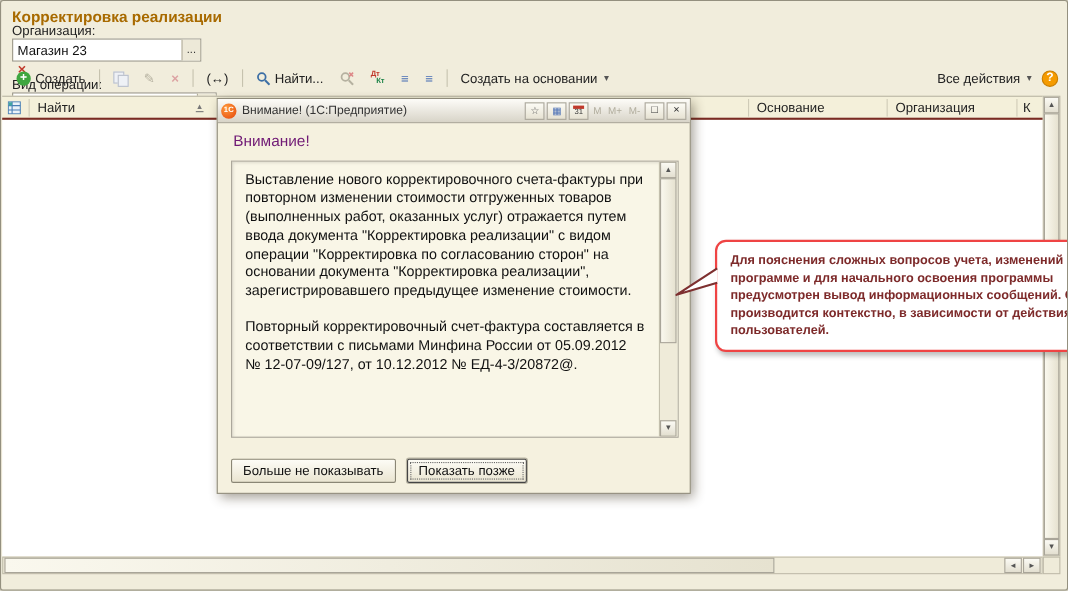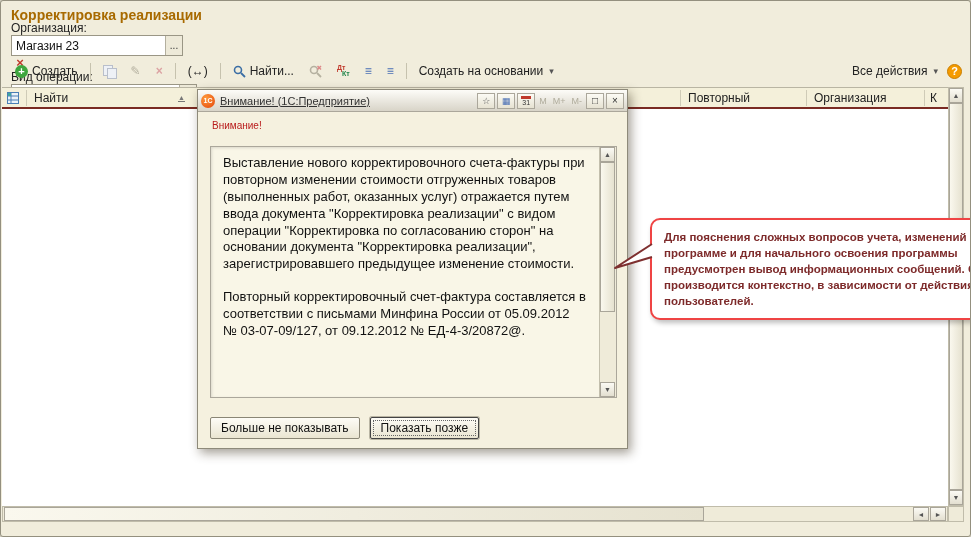"Внимание! (1С:Предприятие)" .dlg-title { text-decoration: underline -> none }
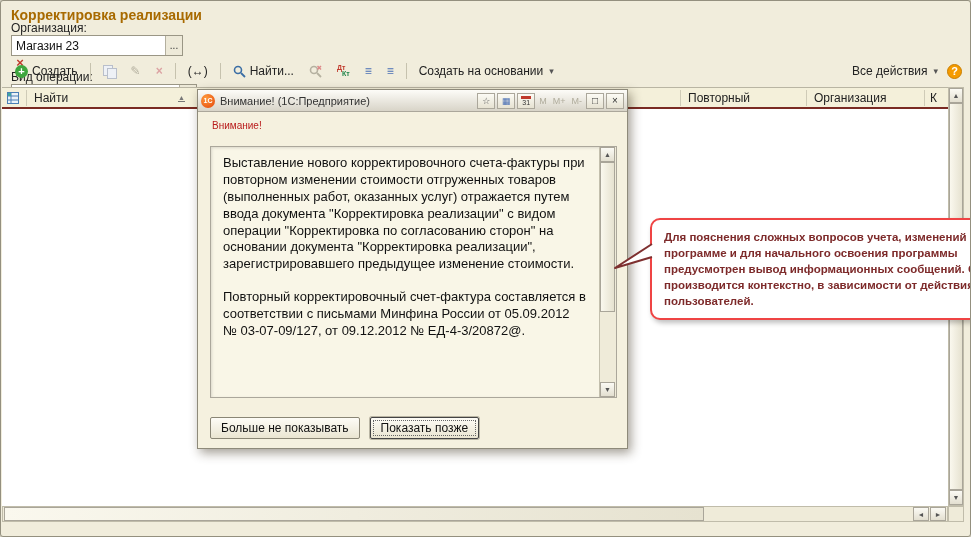"Повторный" span.hdr-col { text: Повторный -> Основание }
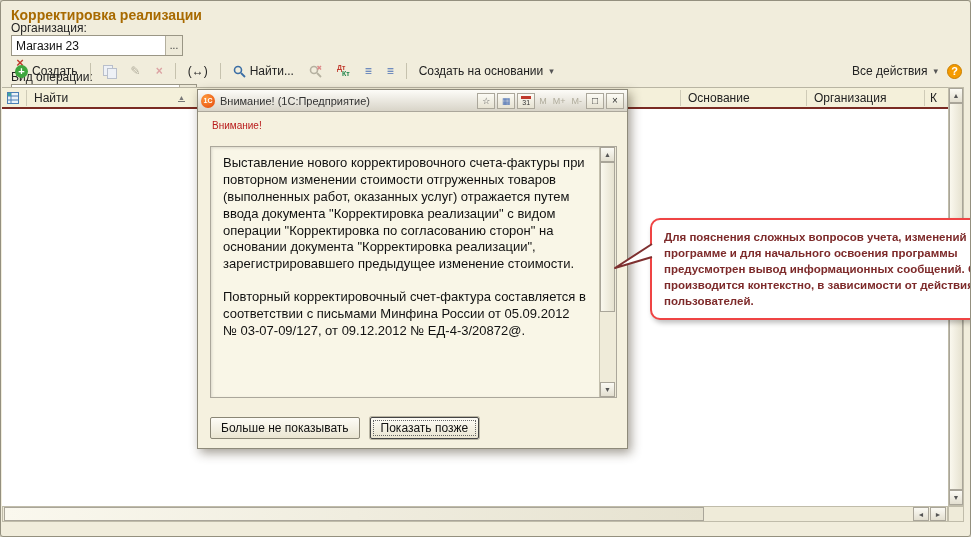"Внимание!" .dlg-head { color: #b91c1c -> #701a75; font-size: 10px -> 14px }
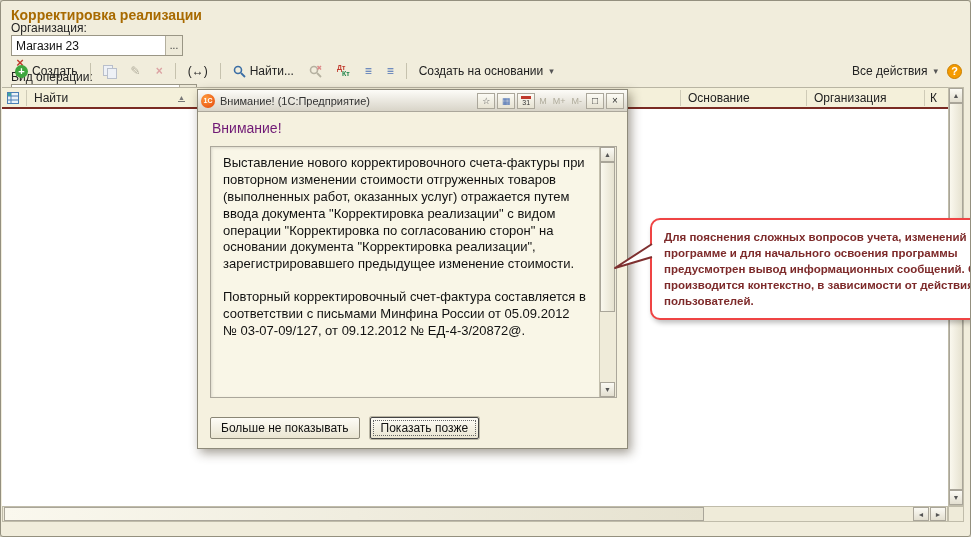"Повторный корректировочный счет-фактура" div.p2 { text: 03-07-09/127, от 09.12.2012 -> 12-07-09/127, от 10.12.2012 }
